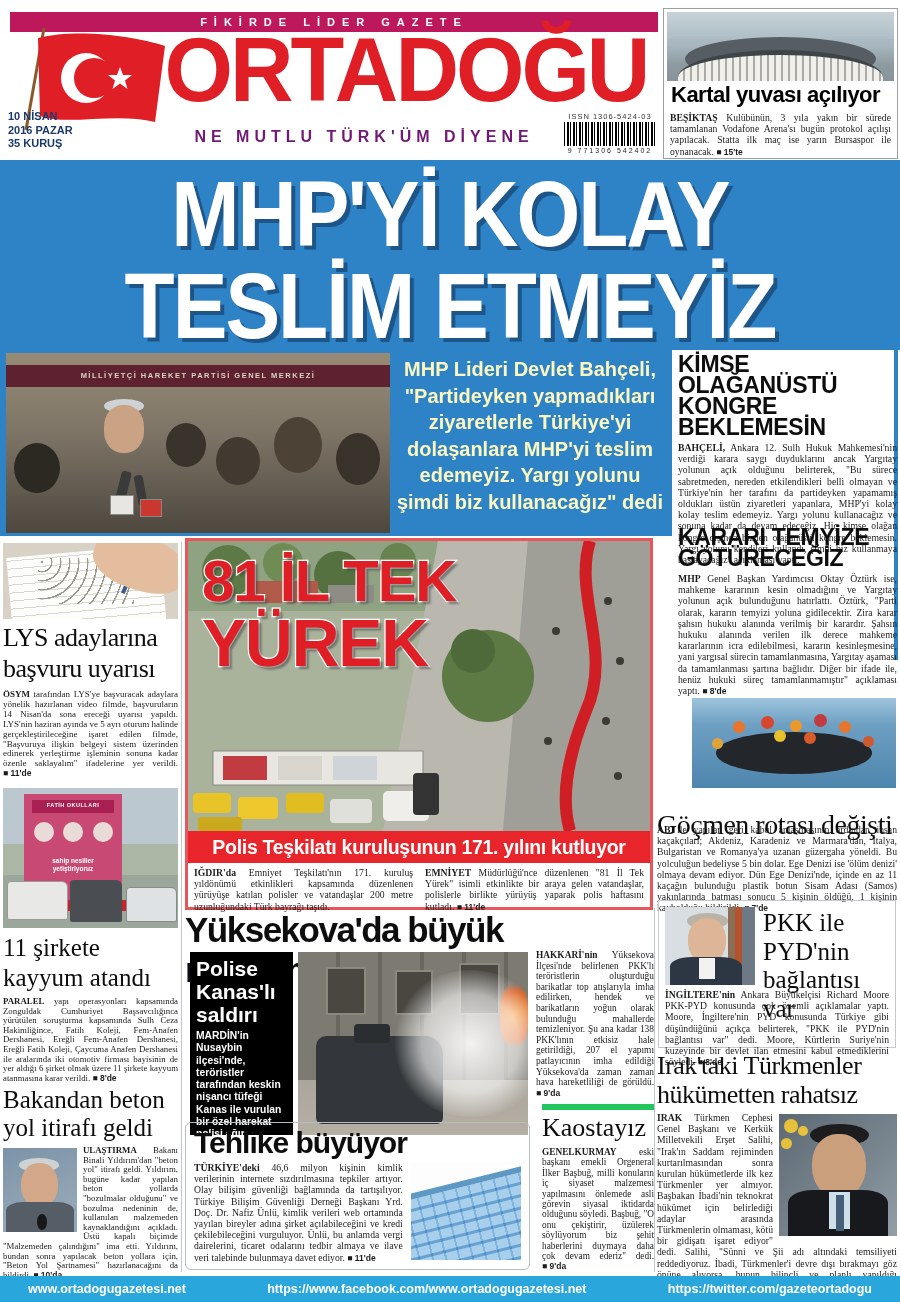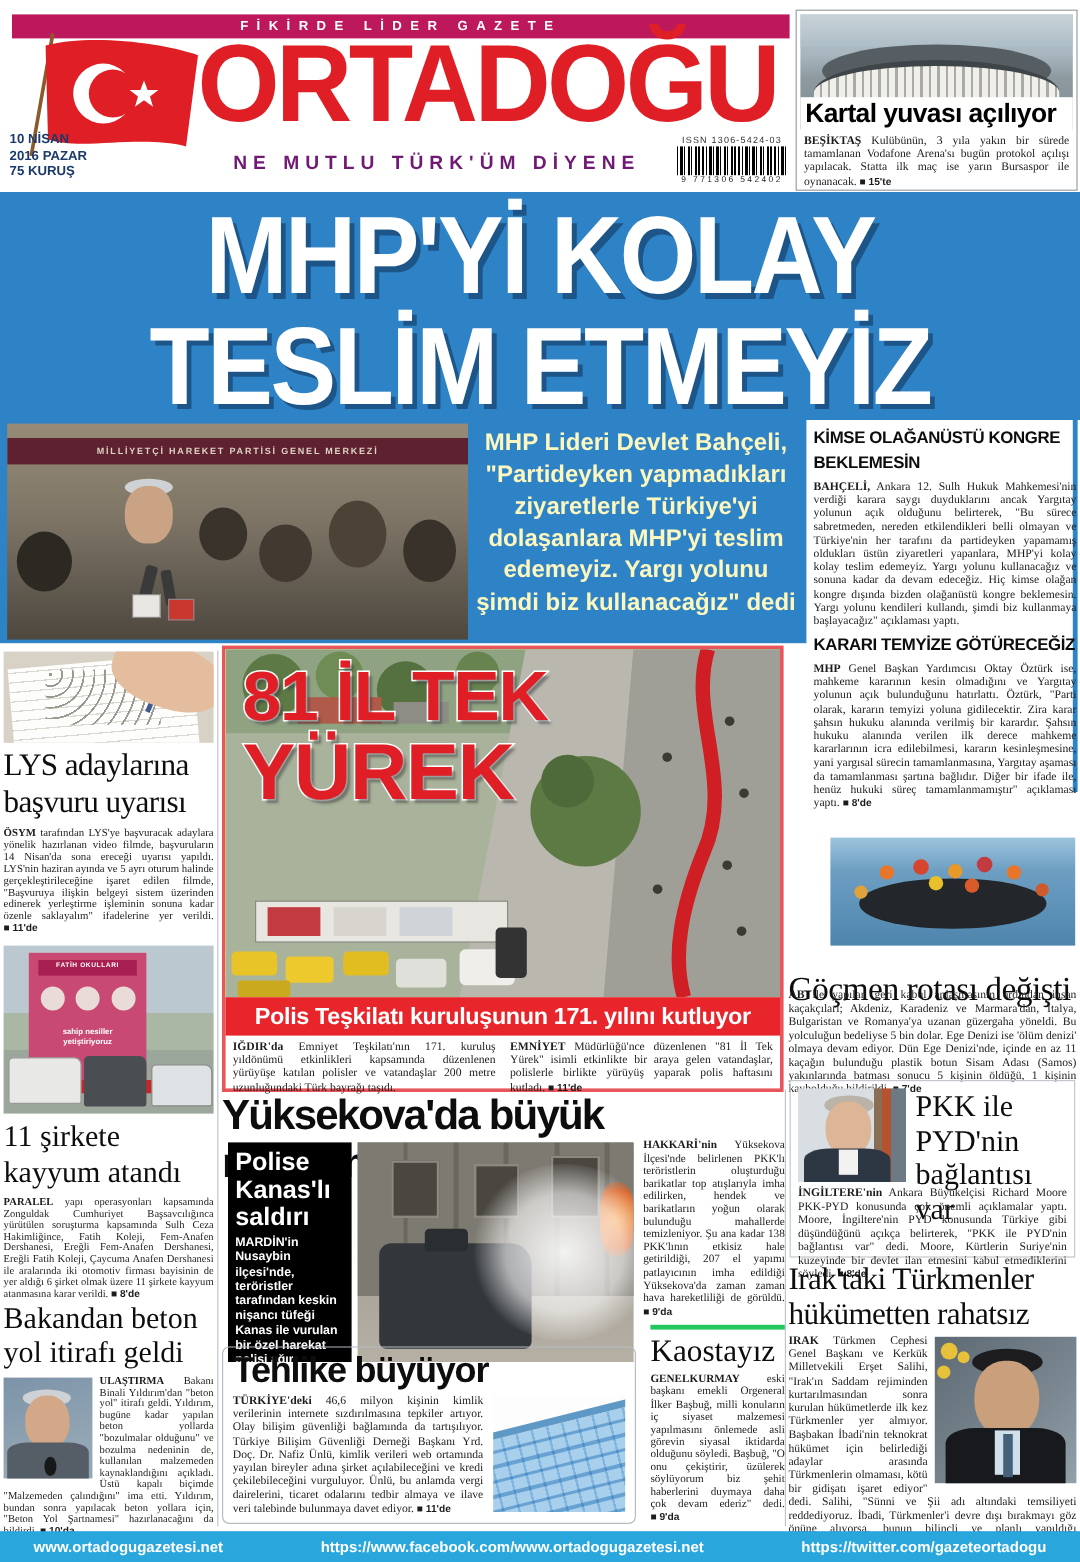"75 KURUŞ" div { text: 75 -> 35 }
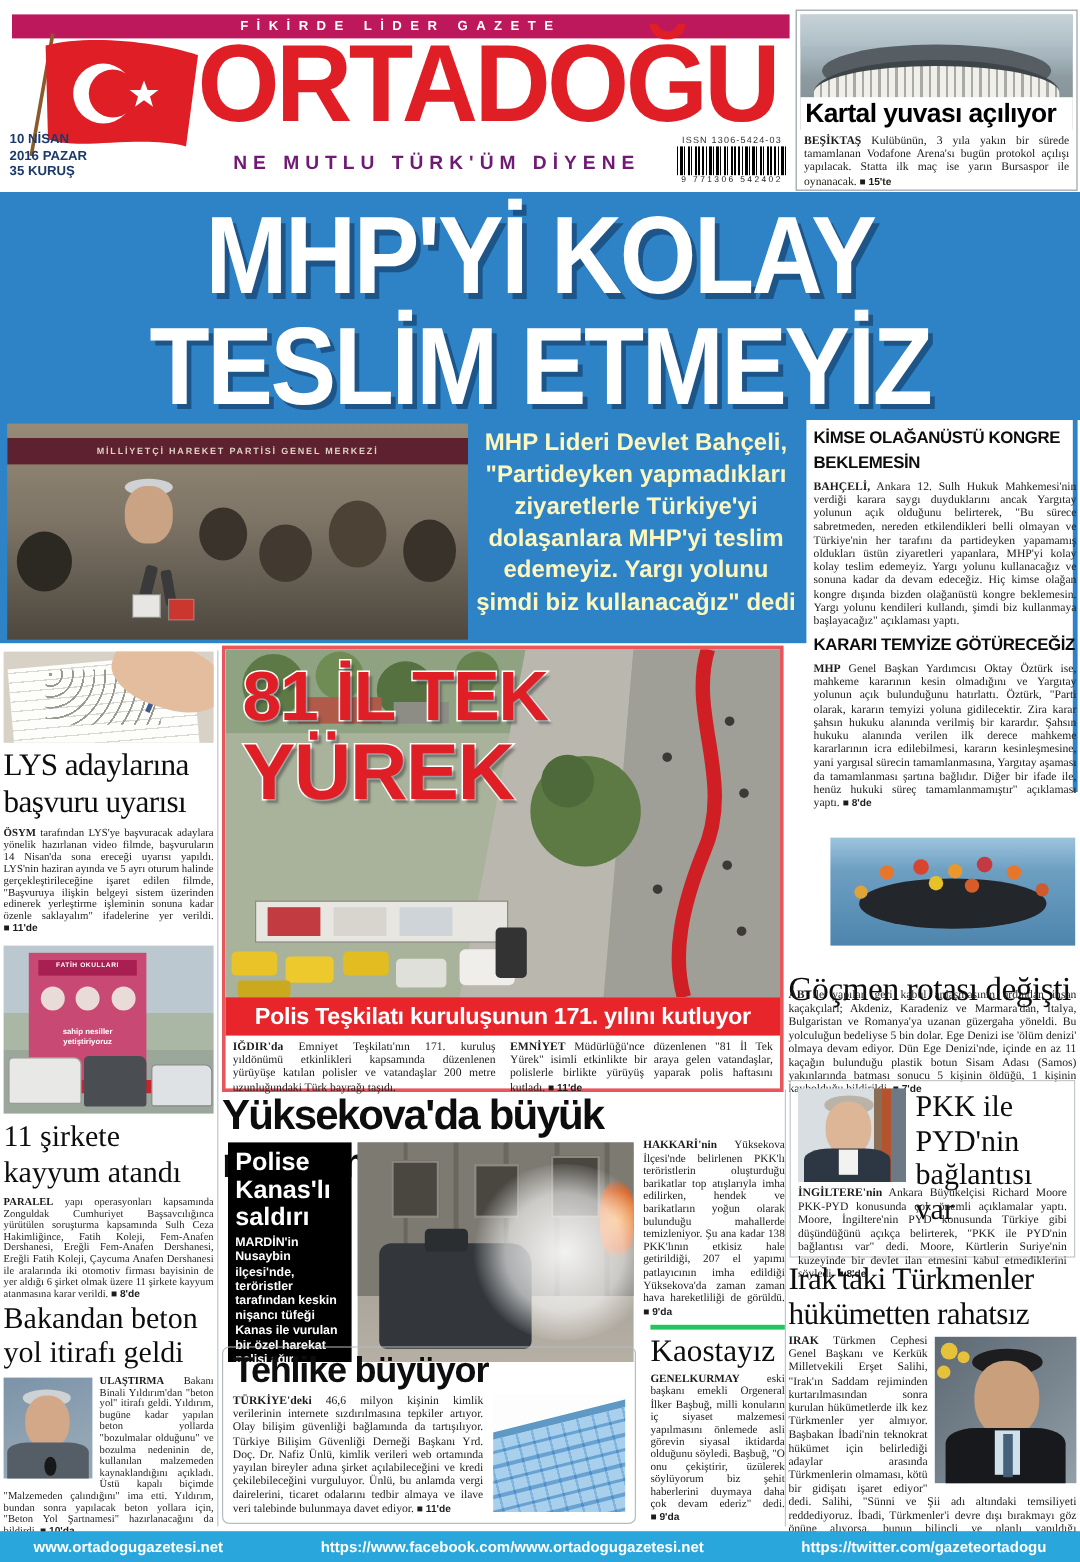"KİMSE OLAĞANÜSTÜ KONGRE BEKLEMESİN" .art-title-sans { font-size: 14px -> 23px }
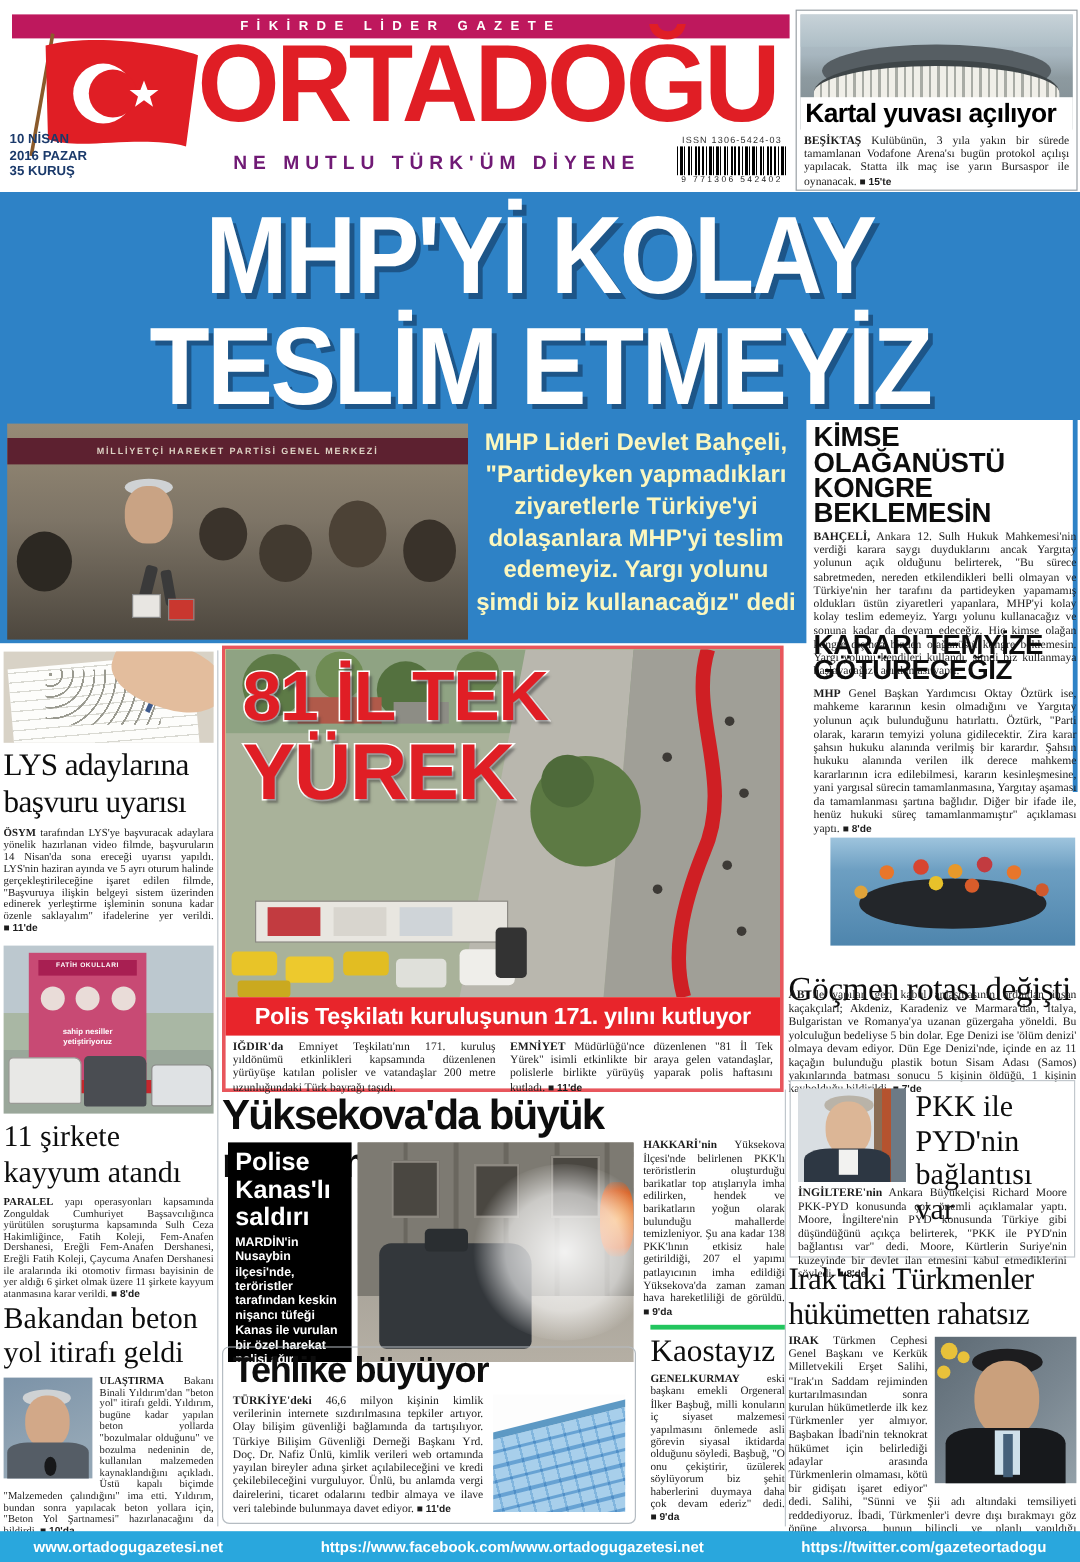"81 İL TEK" .yurek-photo { background: #bef264 -> #fef9c3 }
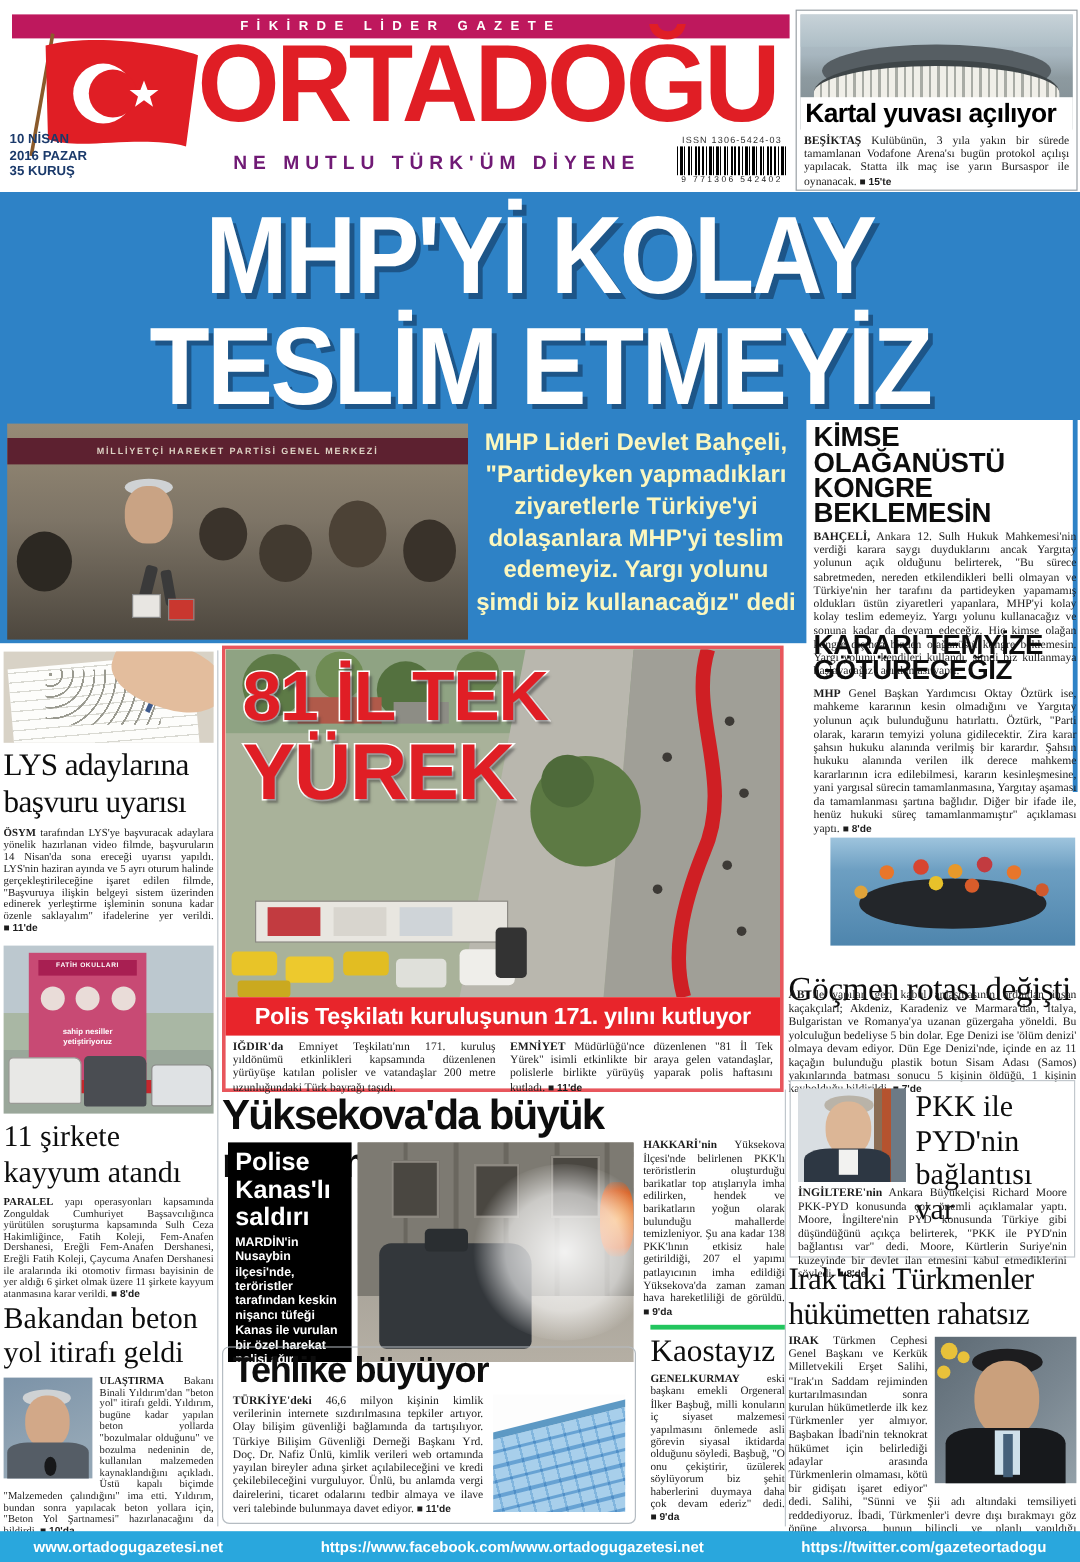"Kaostayız" .kaos-title { border-top: 4px solid #22c55e -> 6px solid #22c55e }
